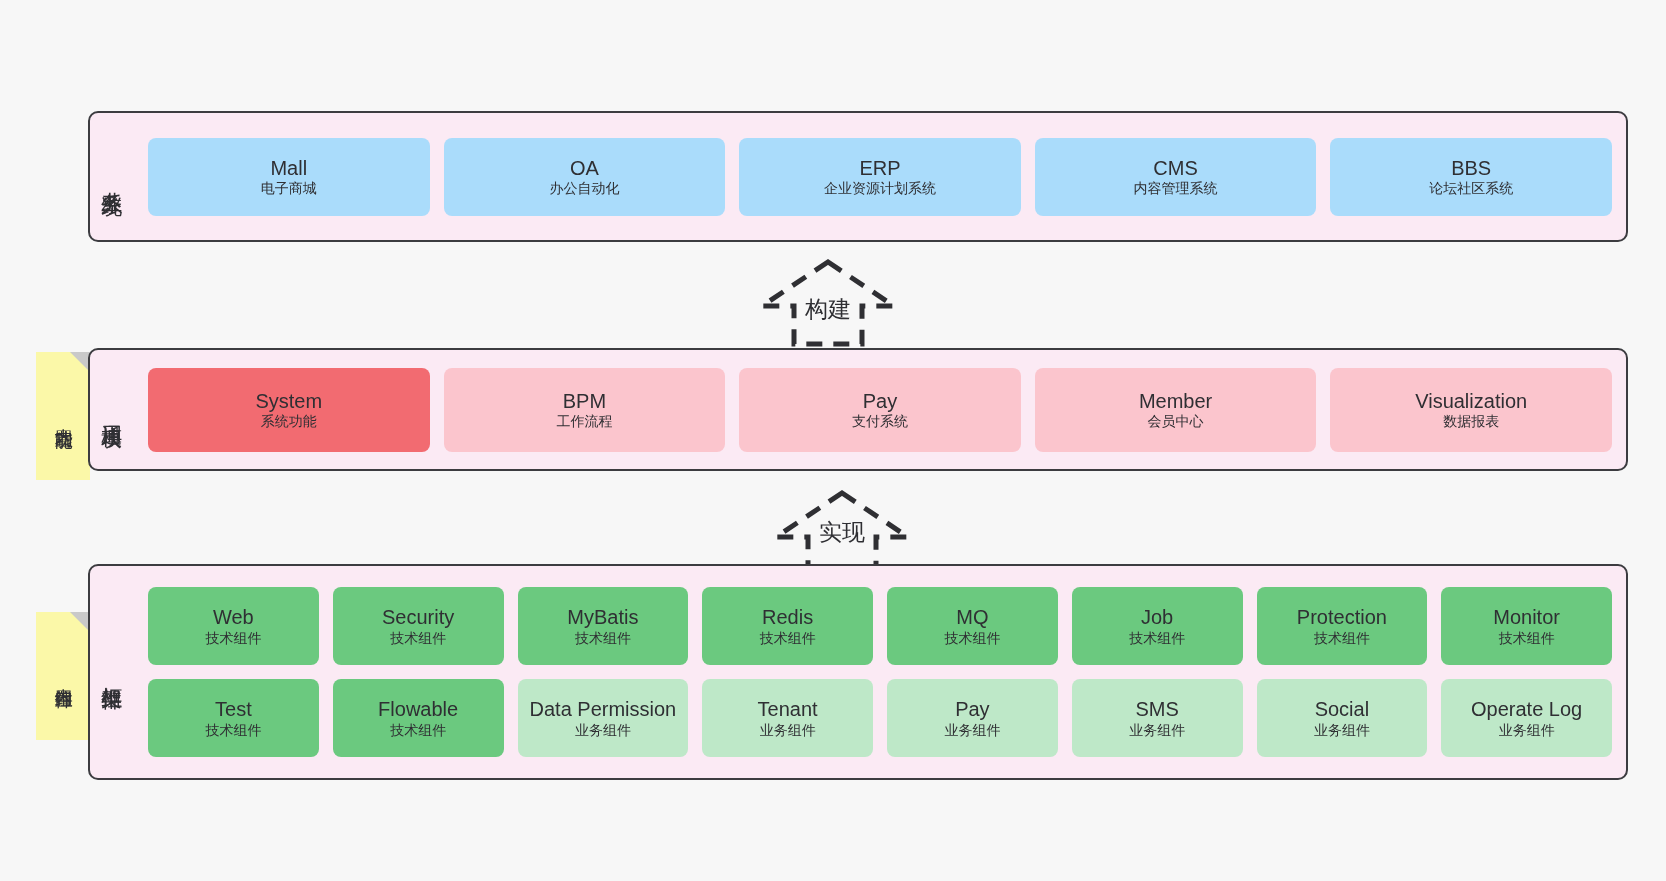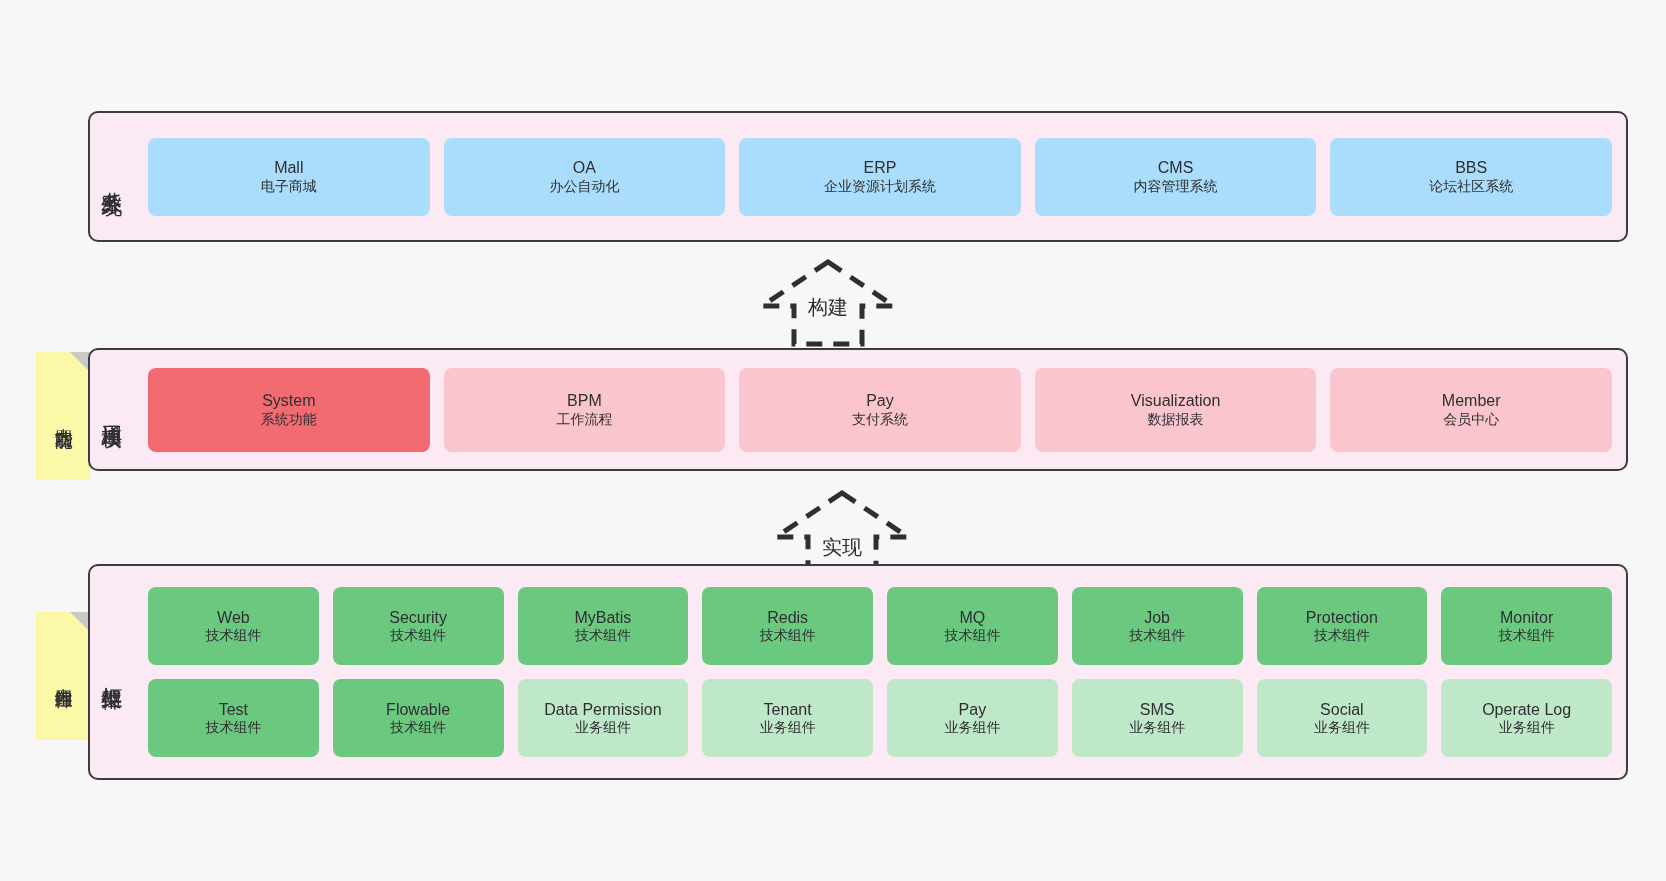"Mall" .card .t1 { font-size: 16px -> 20px }
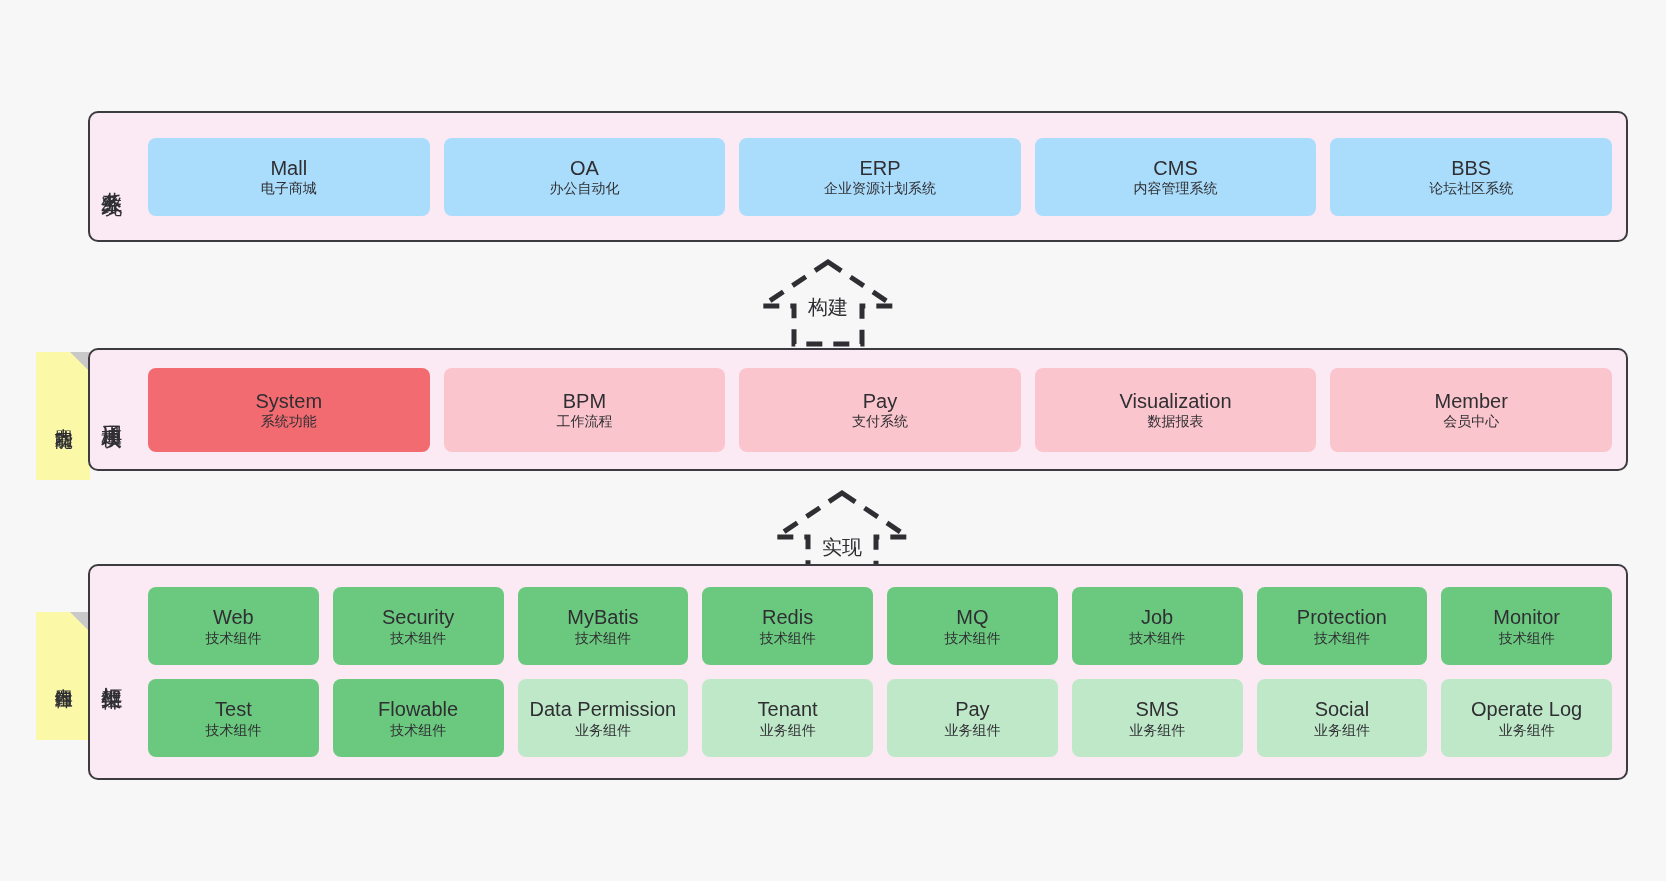"构建" .arrow .alabel { font-size: 20px -> 23px }
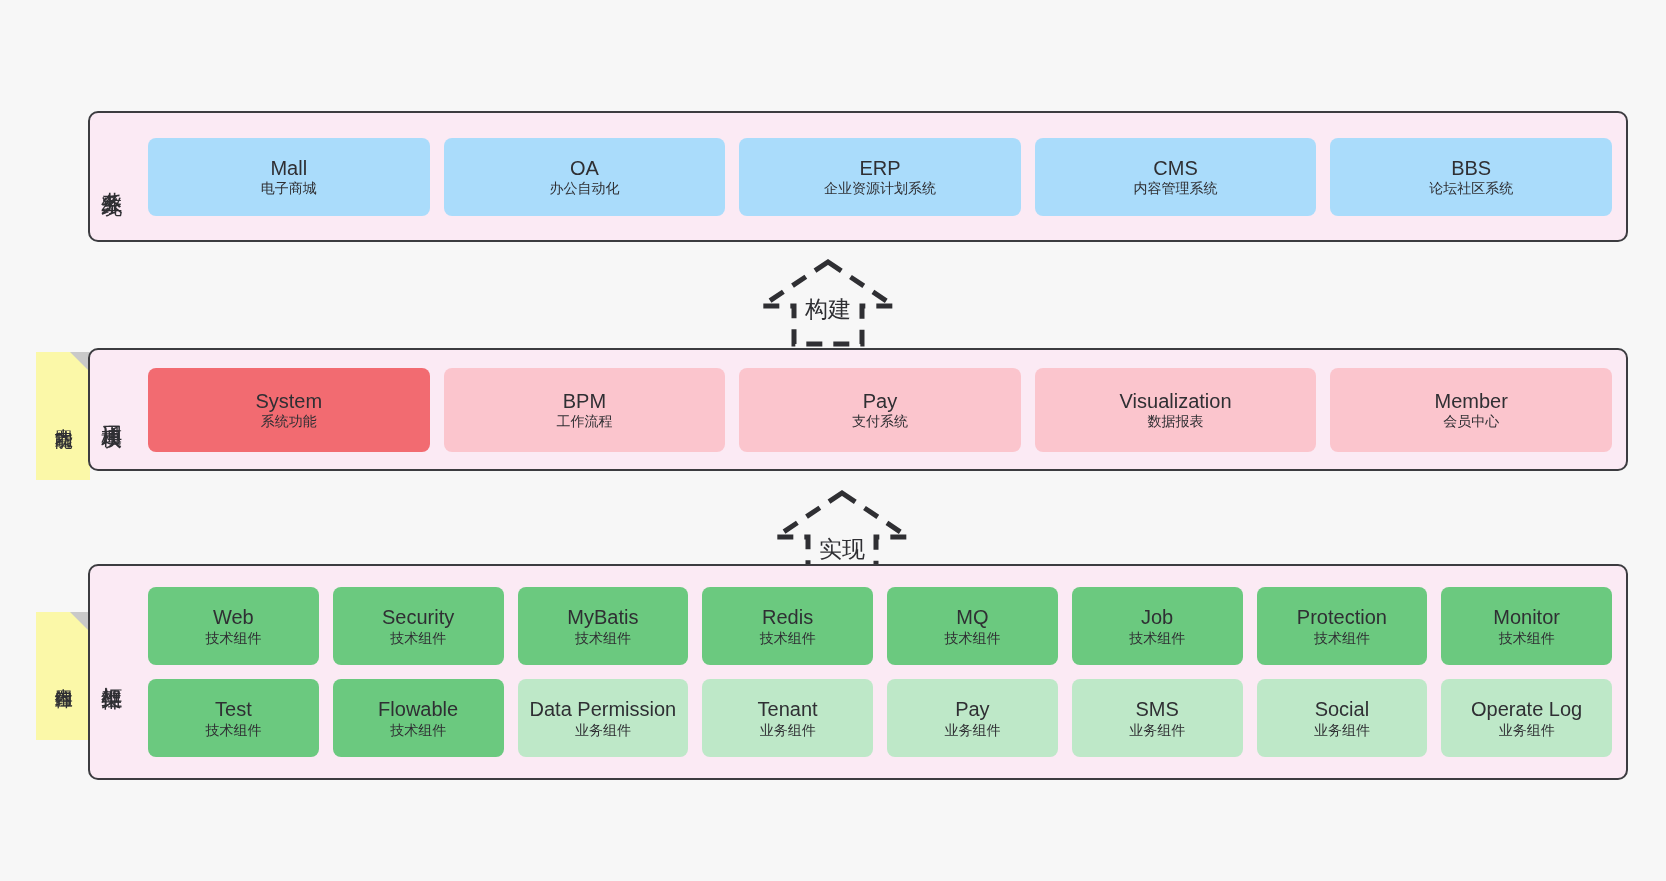"Visualization" div.card { order: before "Member" -> after "Member" }
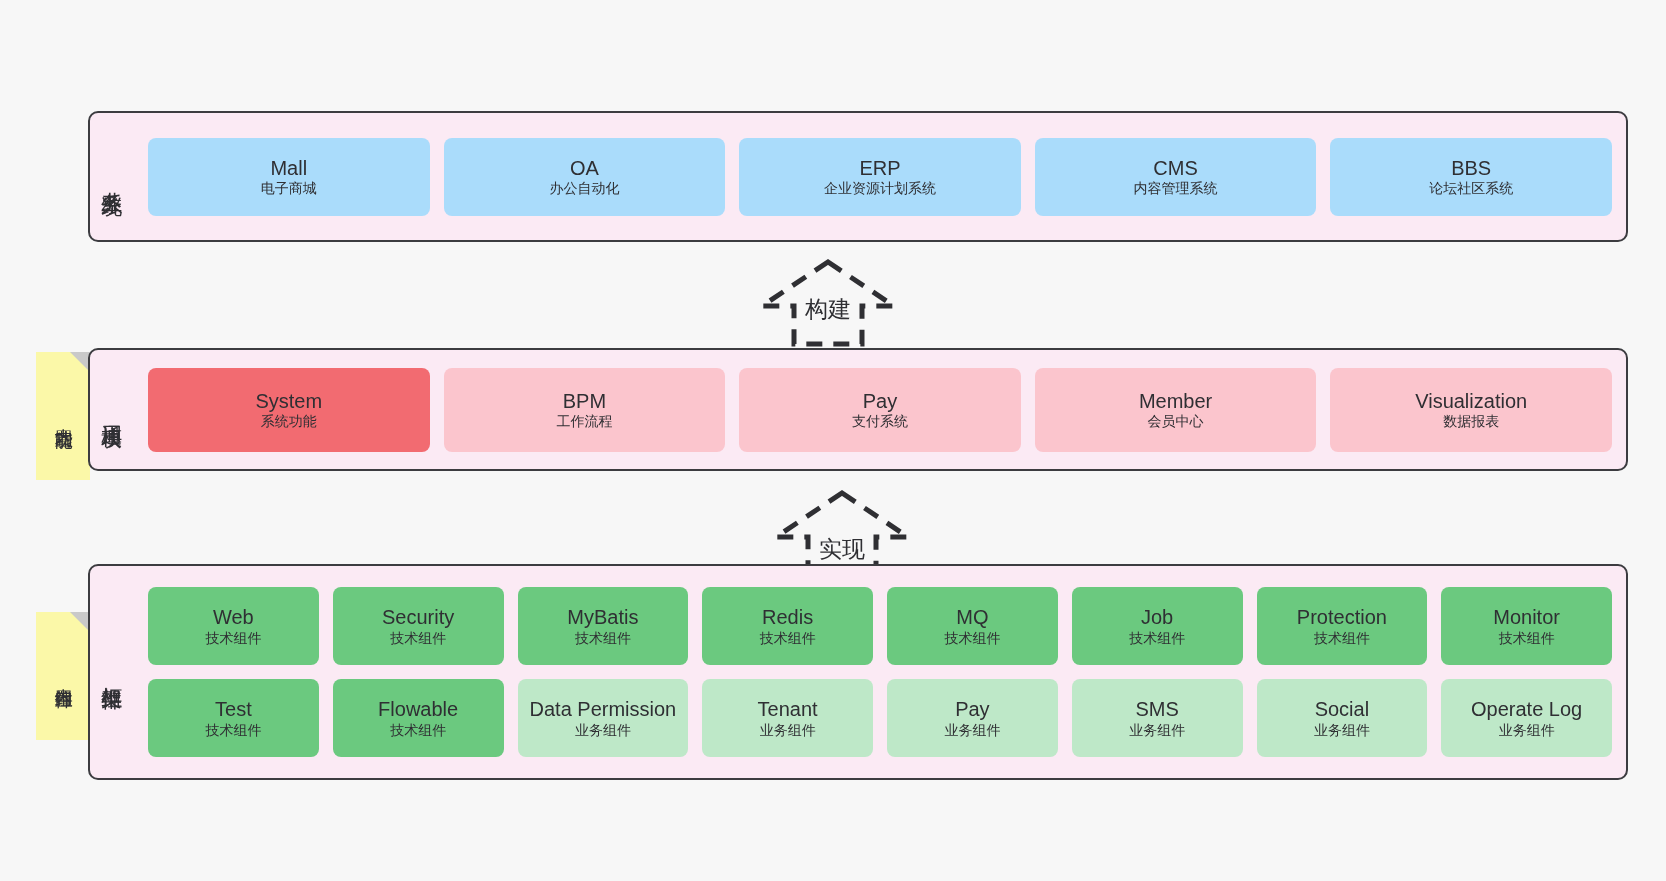"实现" div.alabel { top: 45px -> 28px }
